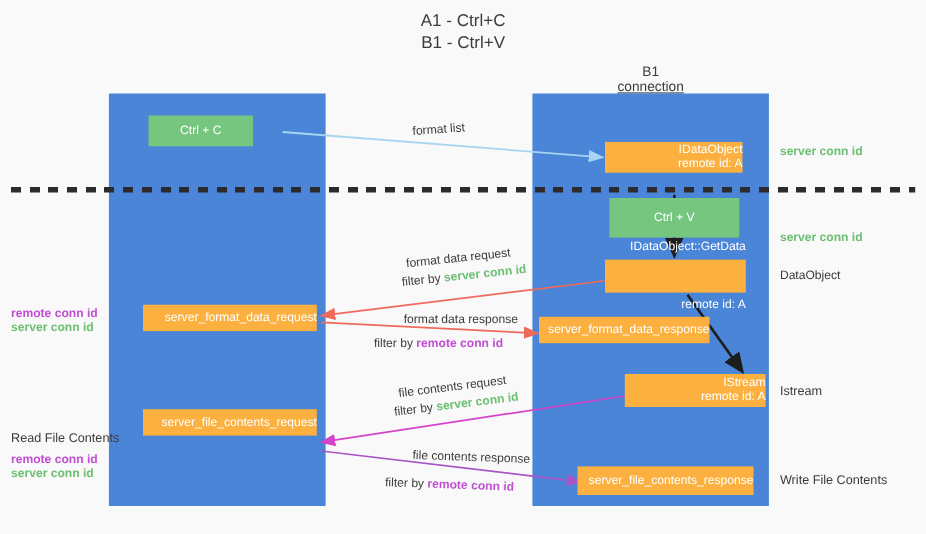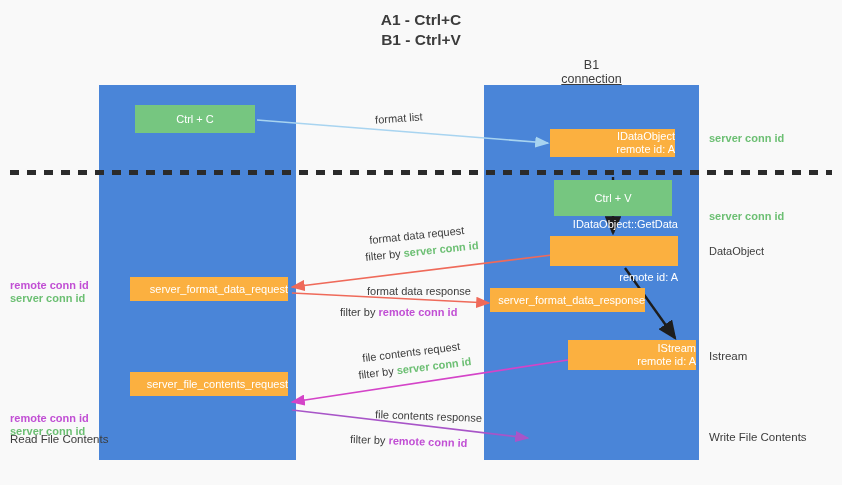"A1 - Ctrl+C" .header { font-weight: bold -> none }
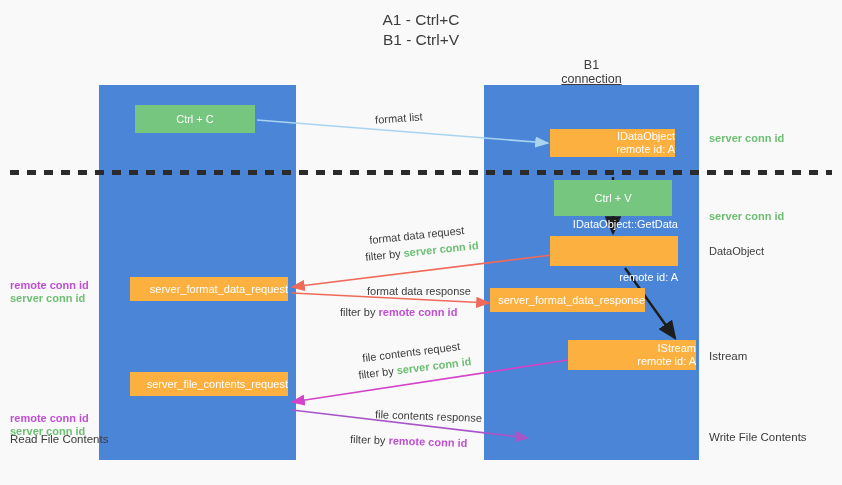"Ctrl + C" div.node { width: 120px -> 95px }
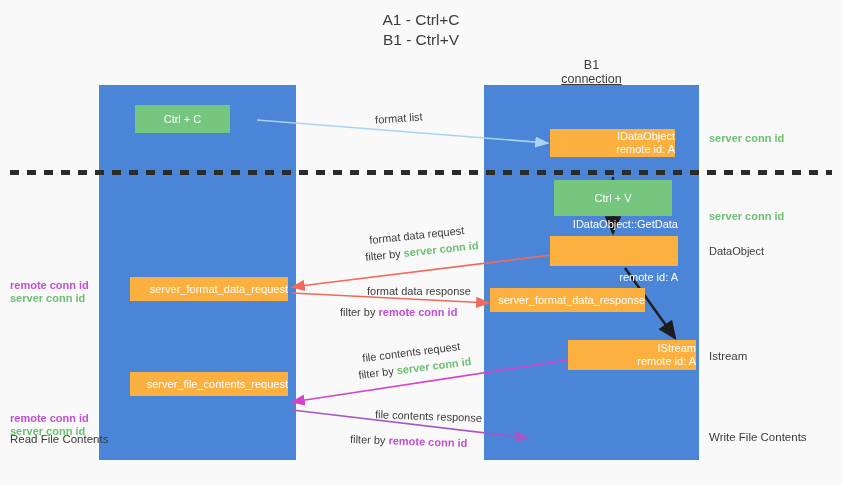"Read File Contents" div.ann { margin-top: 40px -> none }
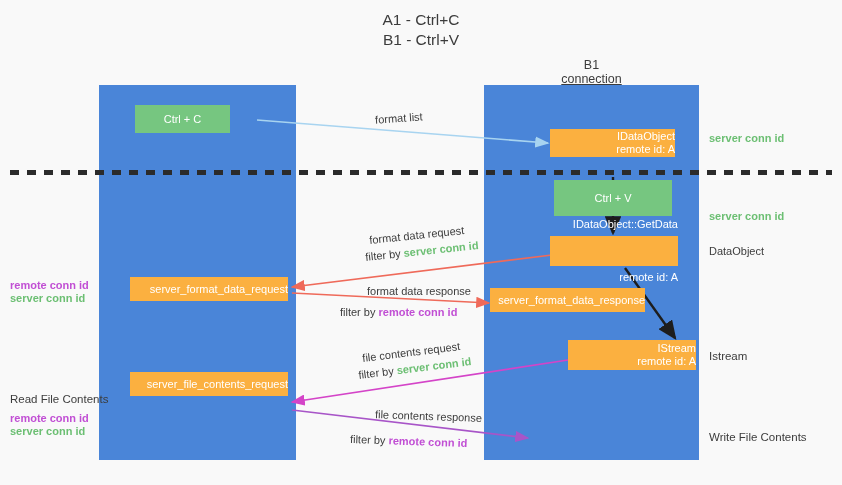"server_file_contents_response" div.node { html: none -> <div> <span>server_file_contents_response</span> </div> }
